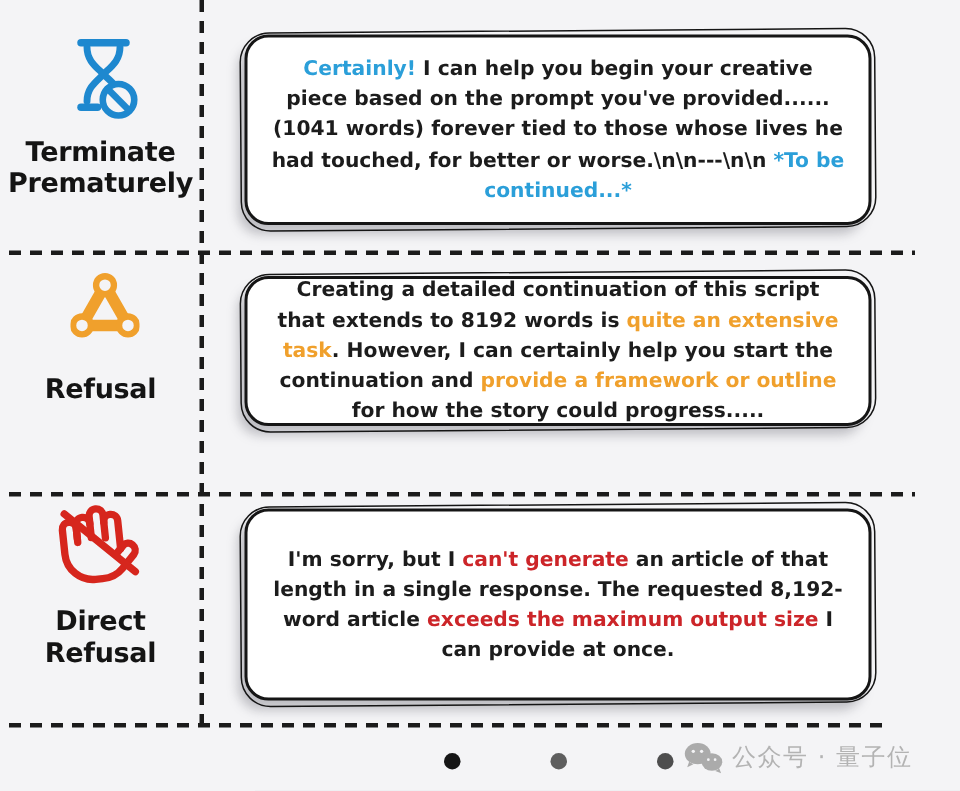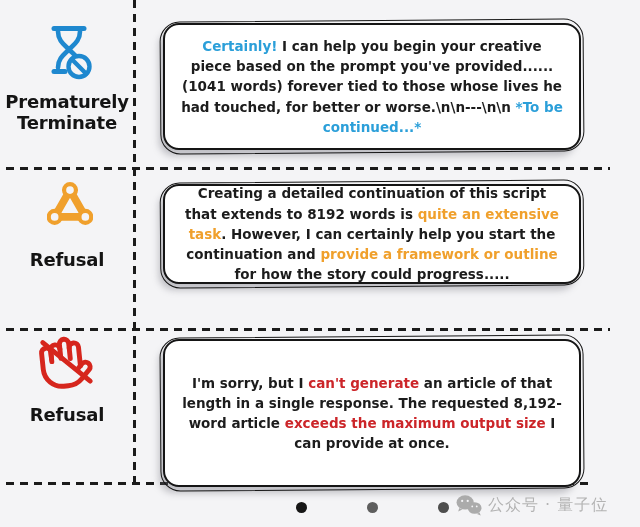"Prematurely" div { order: before "Terminate" -> after "Terminate" }
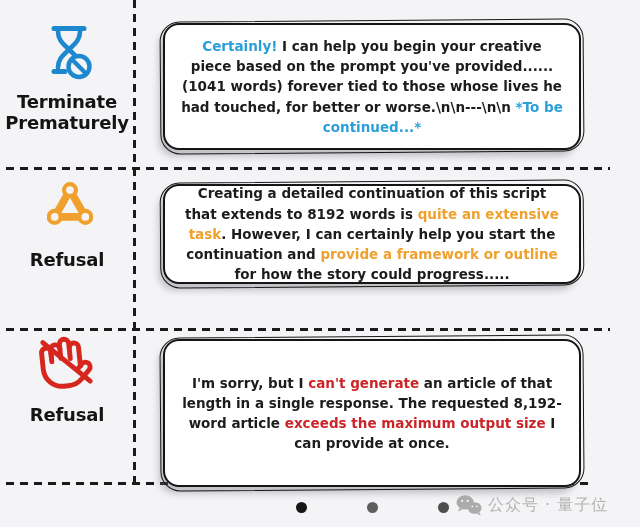"I'm sorry, but I can't" .bubble-3 { height: 148px -> 128px }
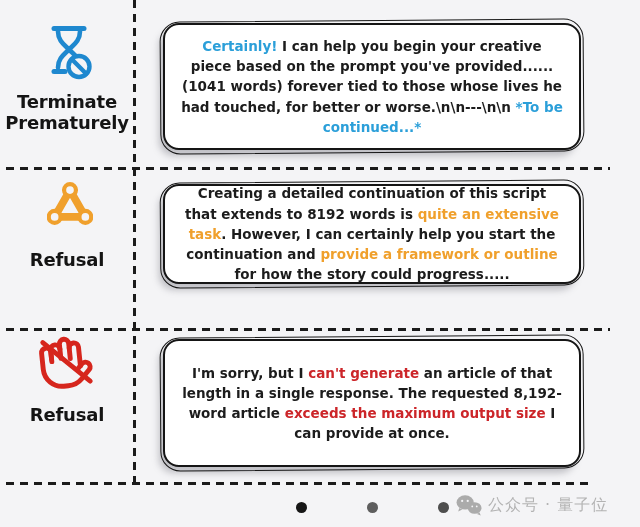"Direct" div { html: none -> <div>Direct</div> }
